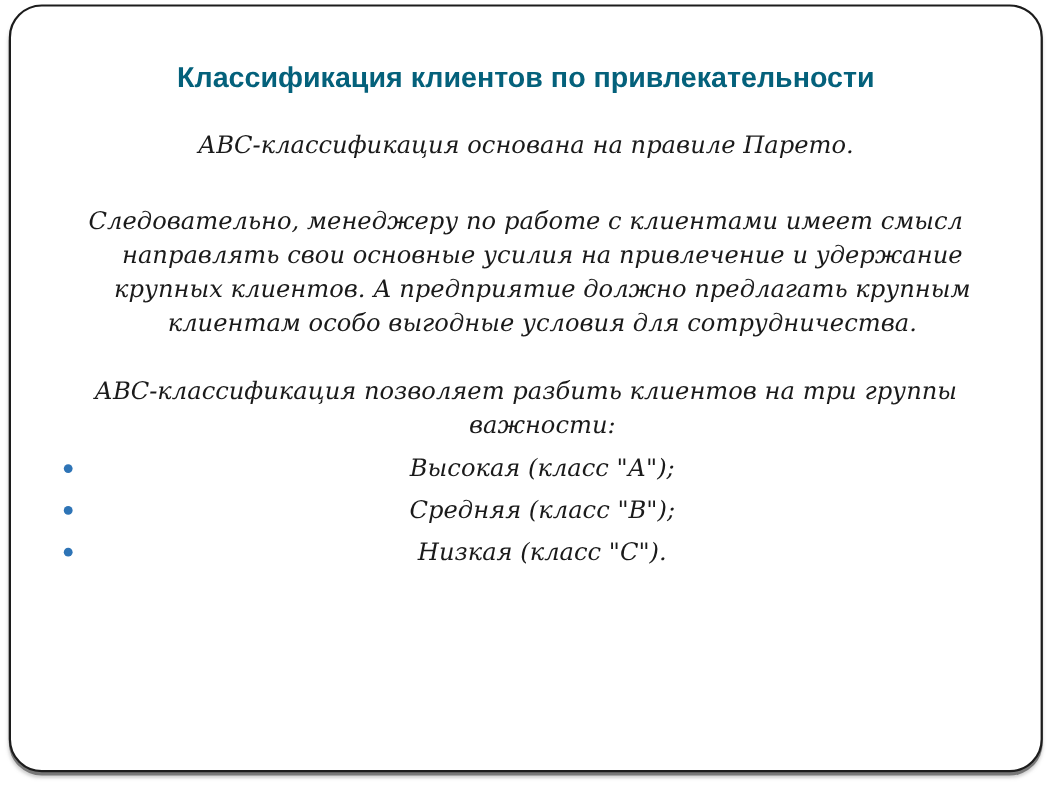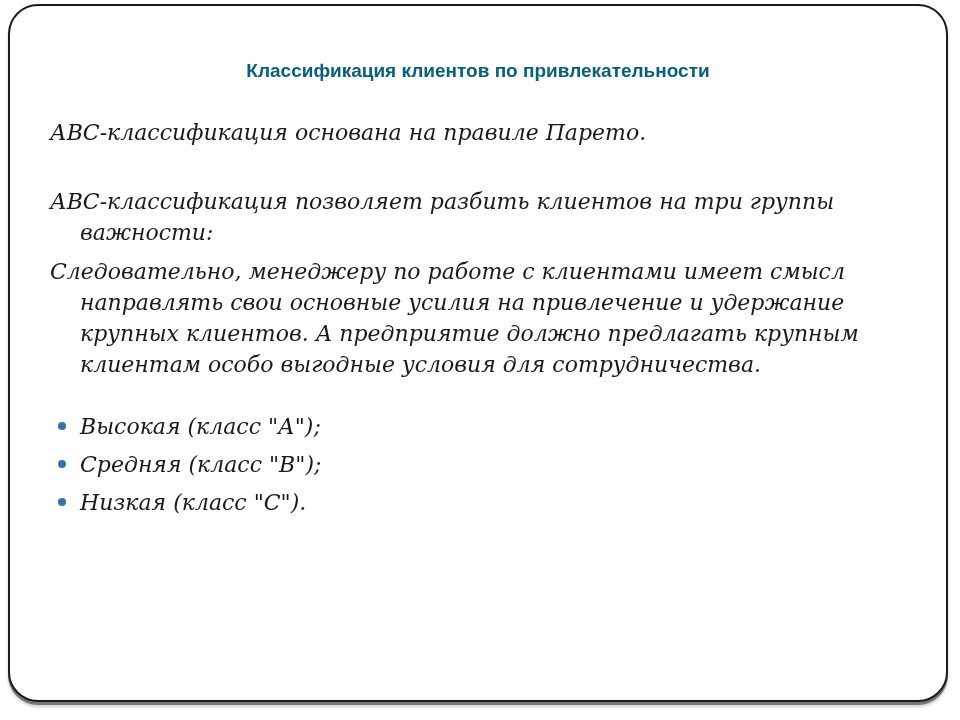"Классификация клиентов по" .slide-title { font-size: 19px -> 26px }
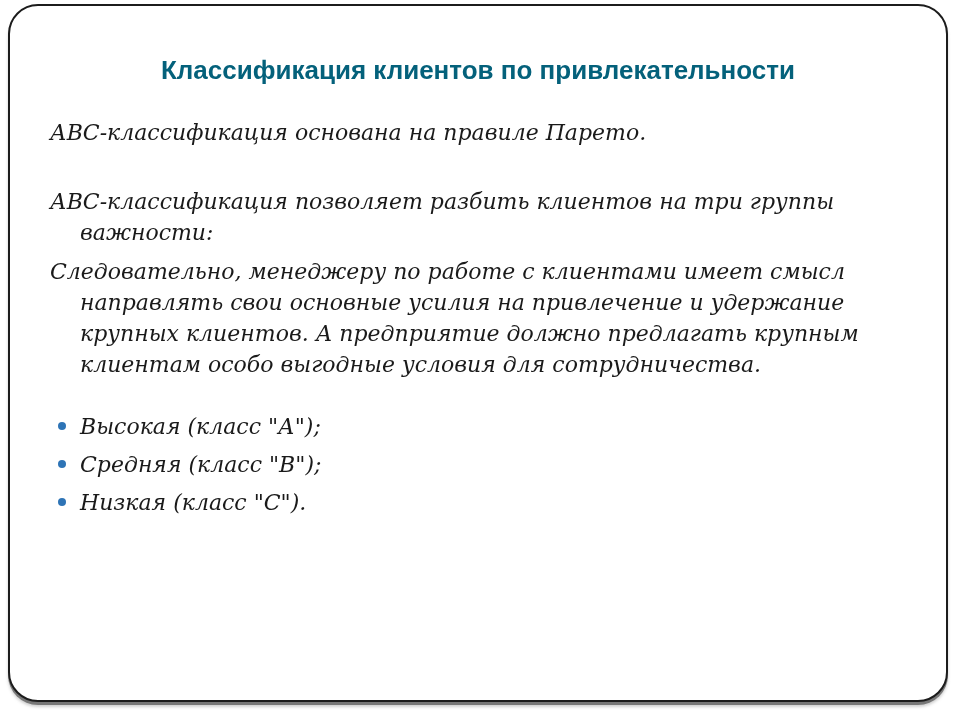"АВС-классификация основана на правиле" .slide-body { text-align: none -> center }
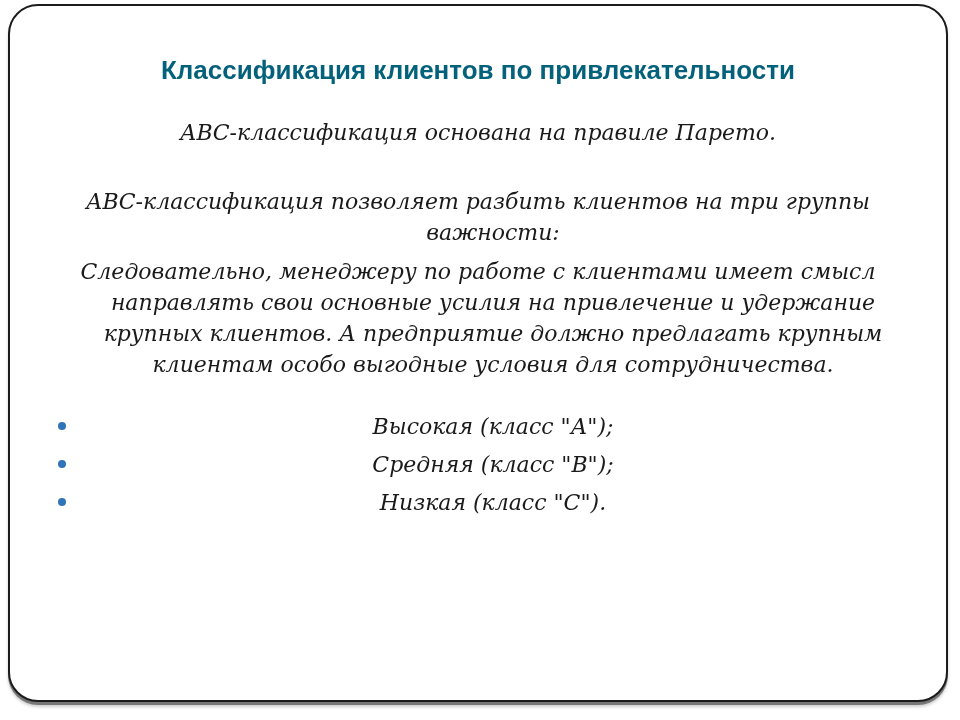"АВС-классификация позволяет разбить" p.para { order: before "Следовательно, менеджеру по работе с" -> after "Следовательно, менеджеру по работе с" }
